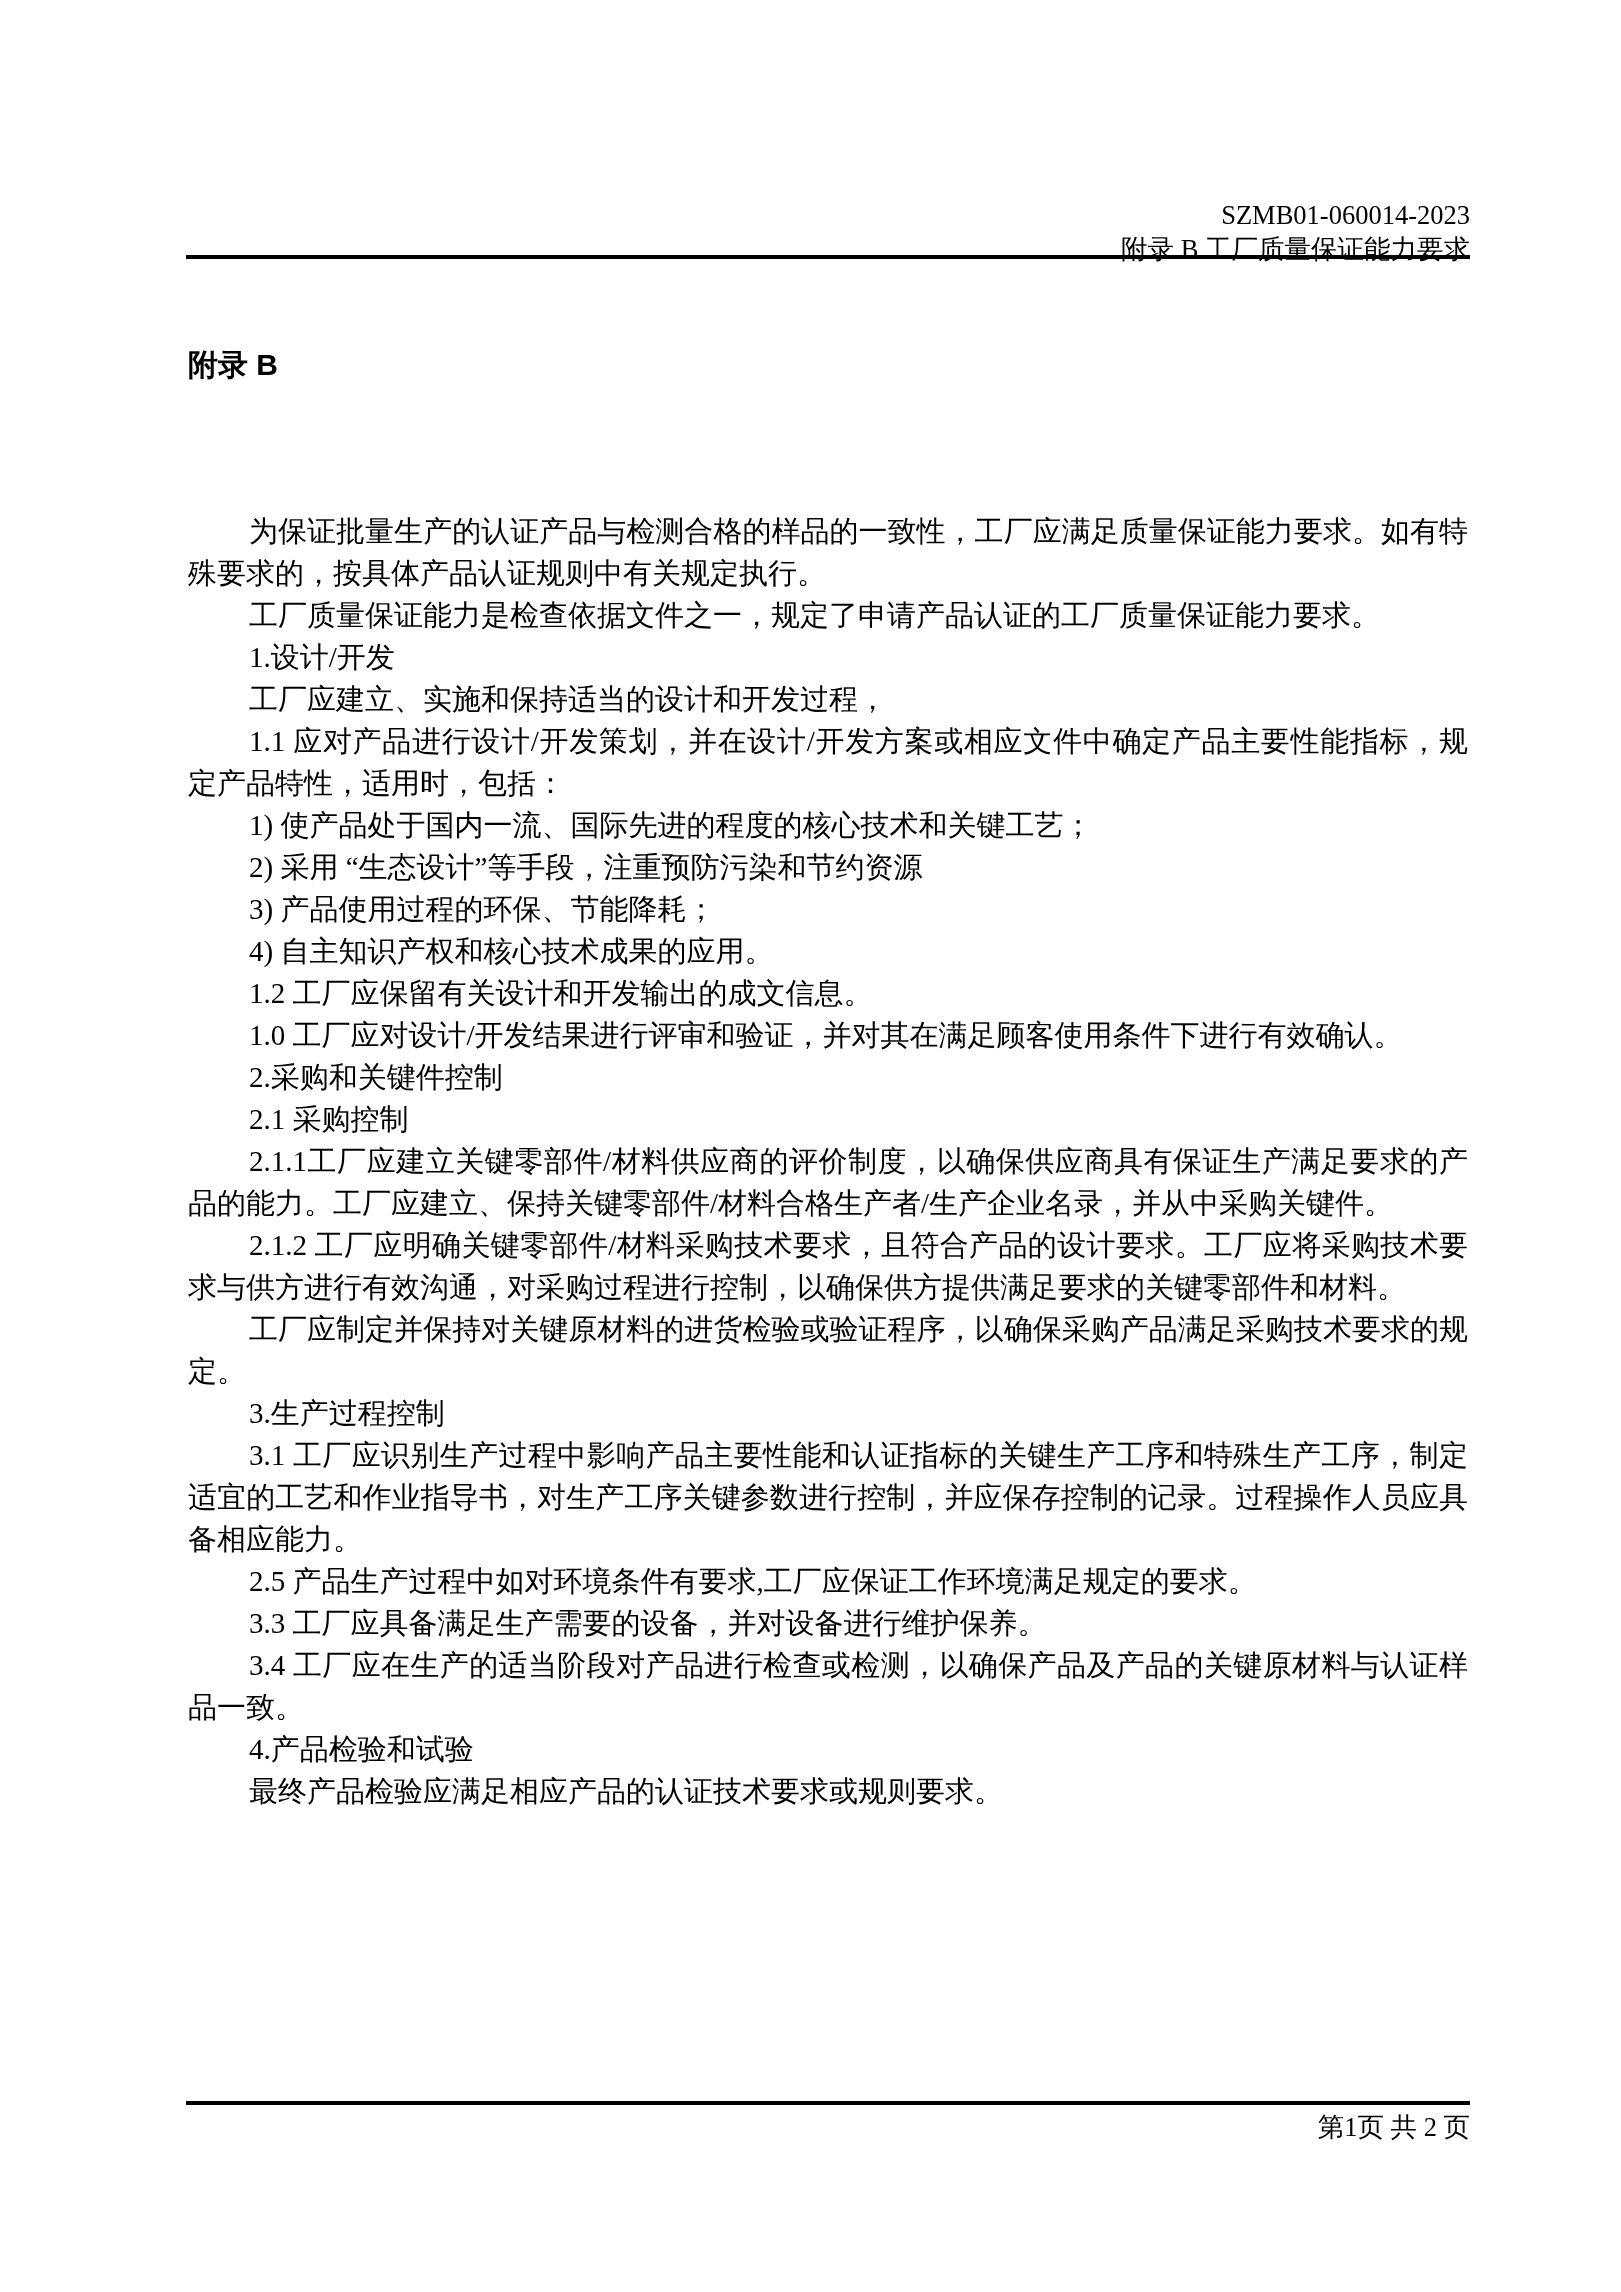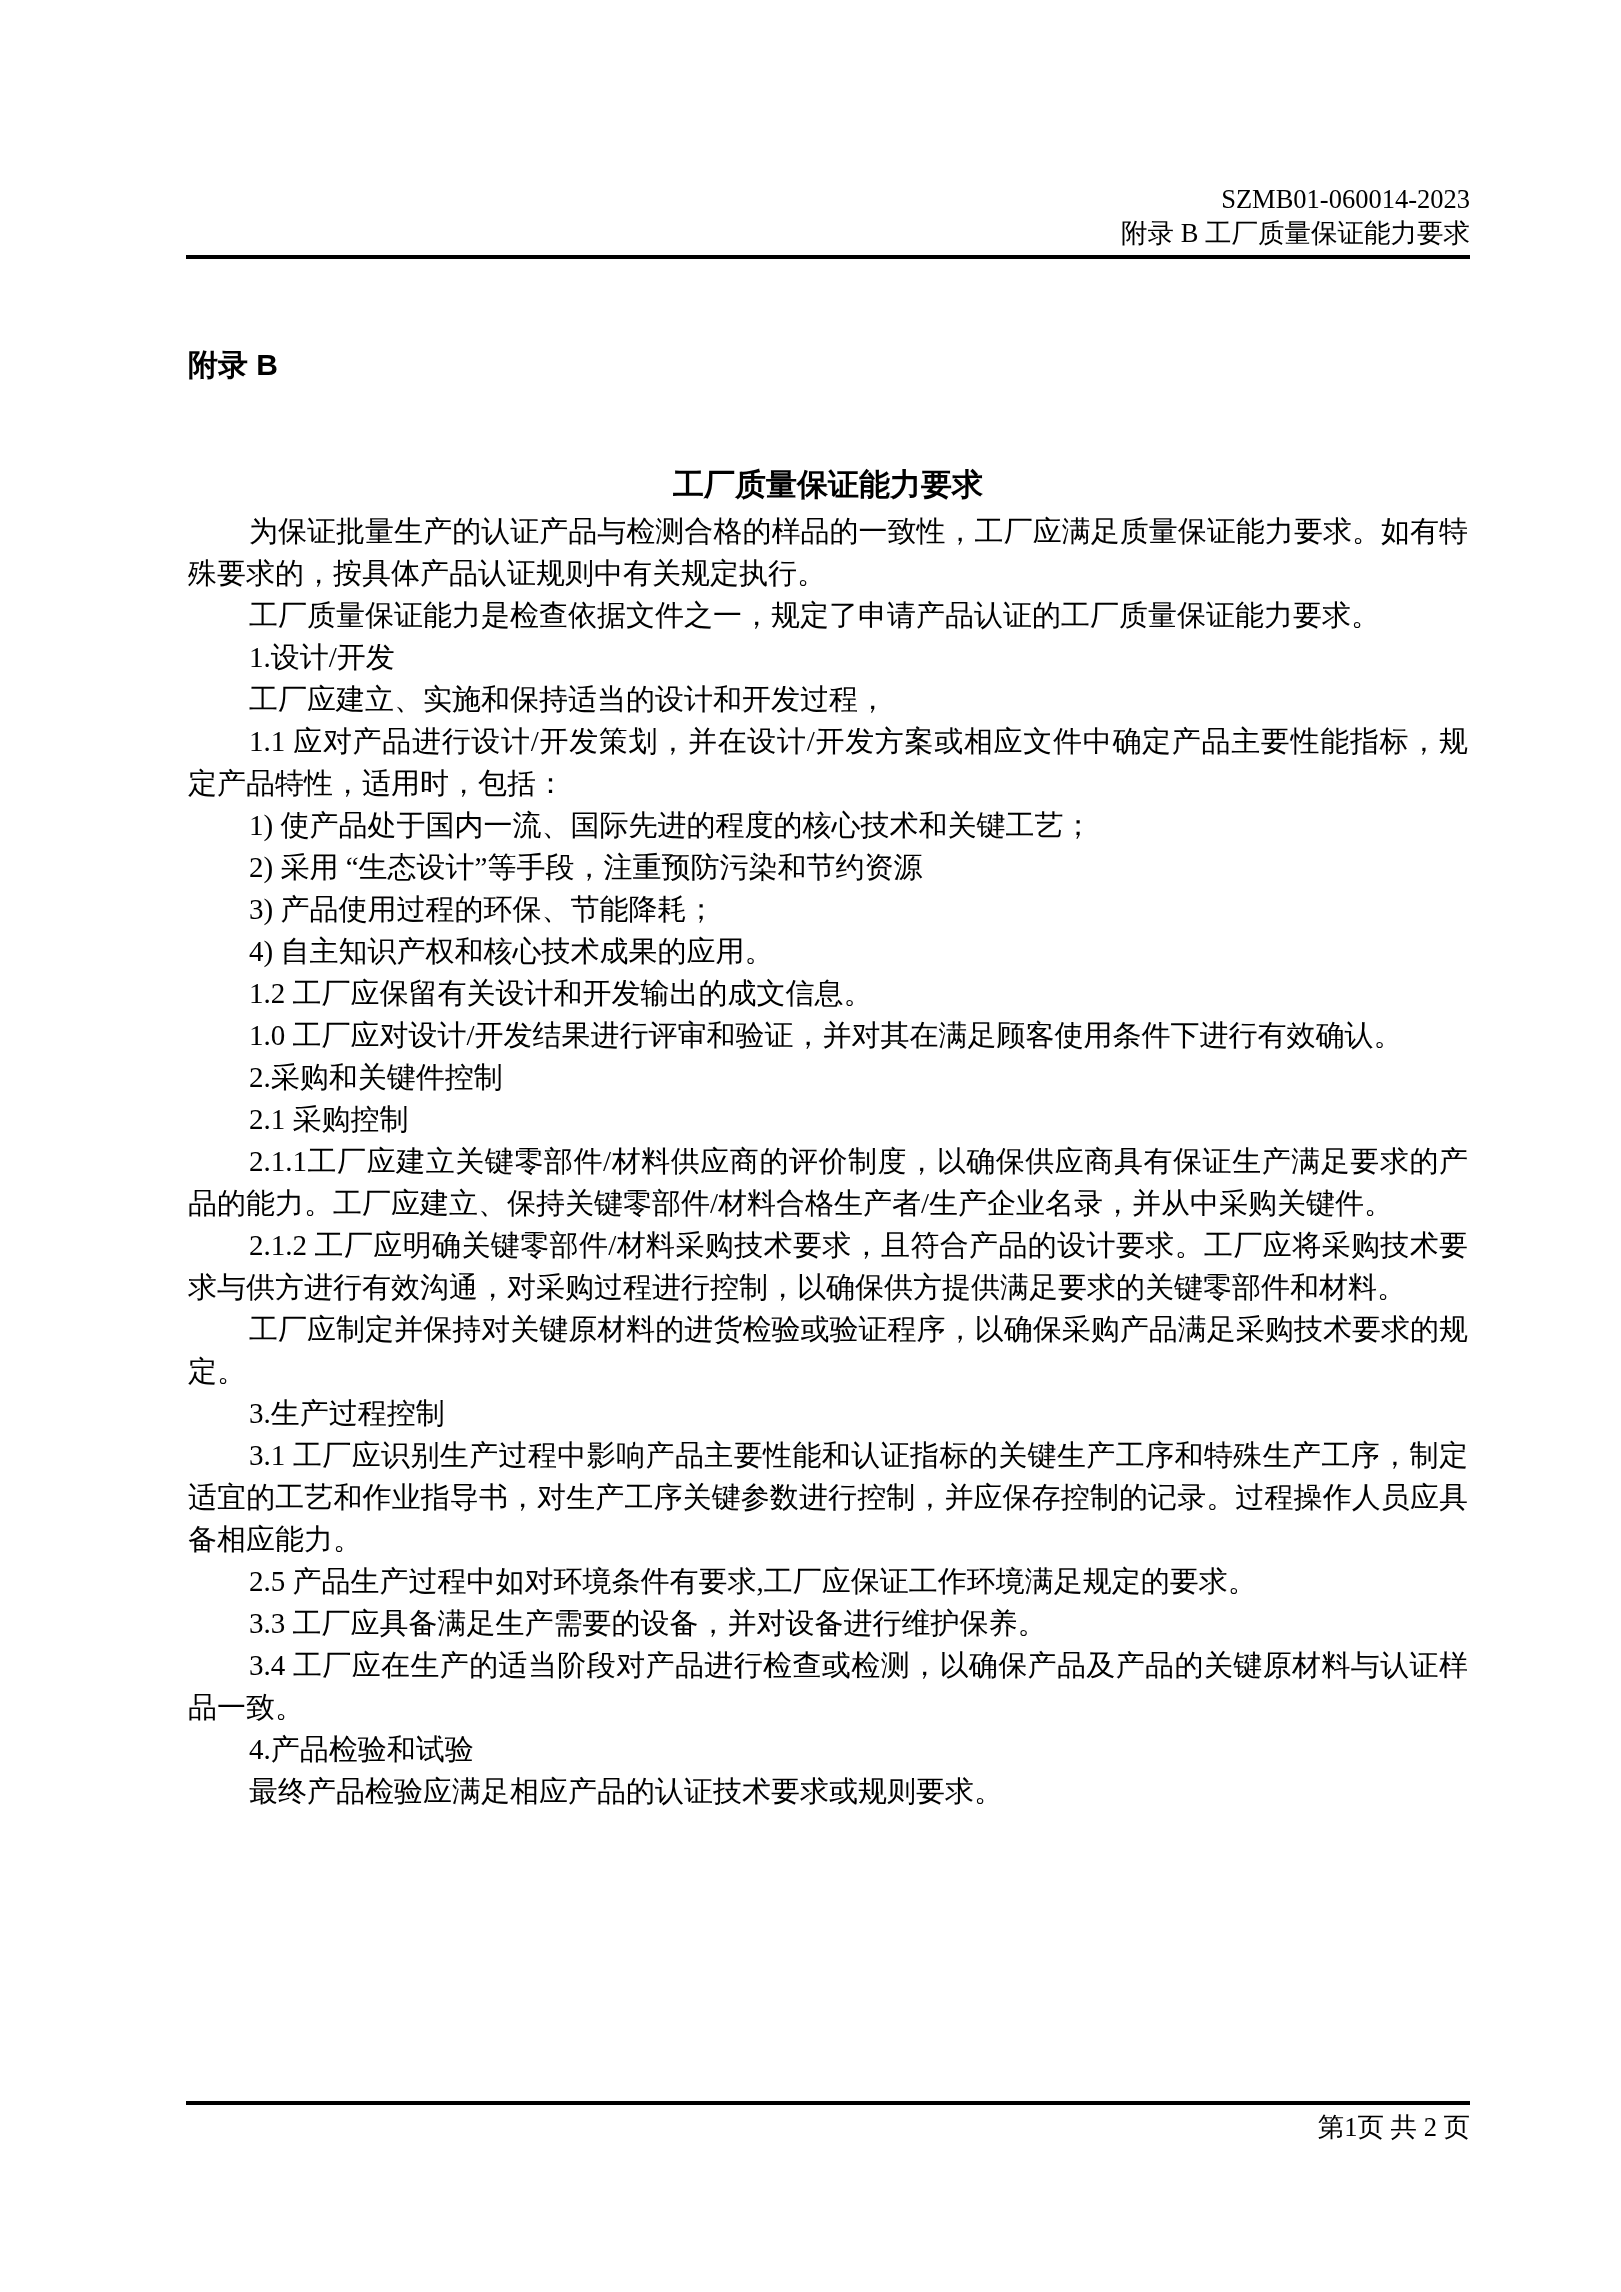"SZMB01-060014-2023" .header-block { top: 182px -> 198px }
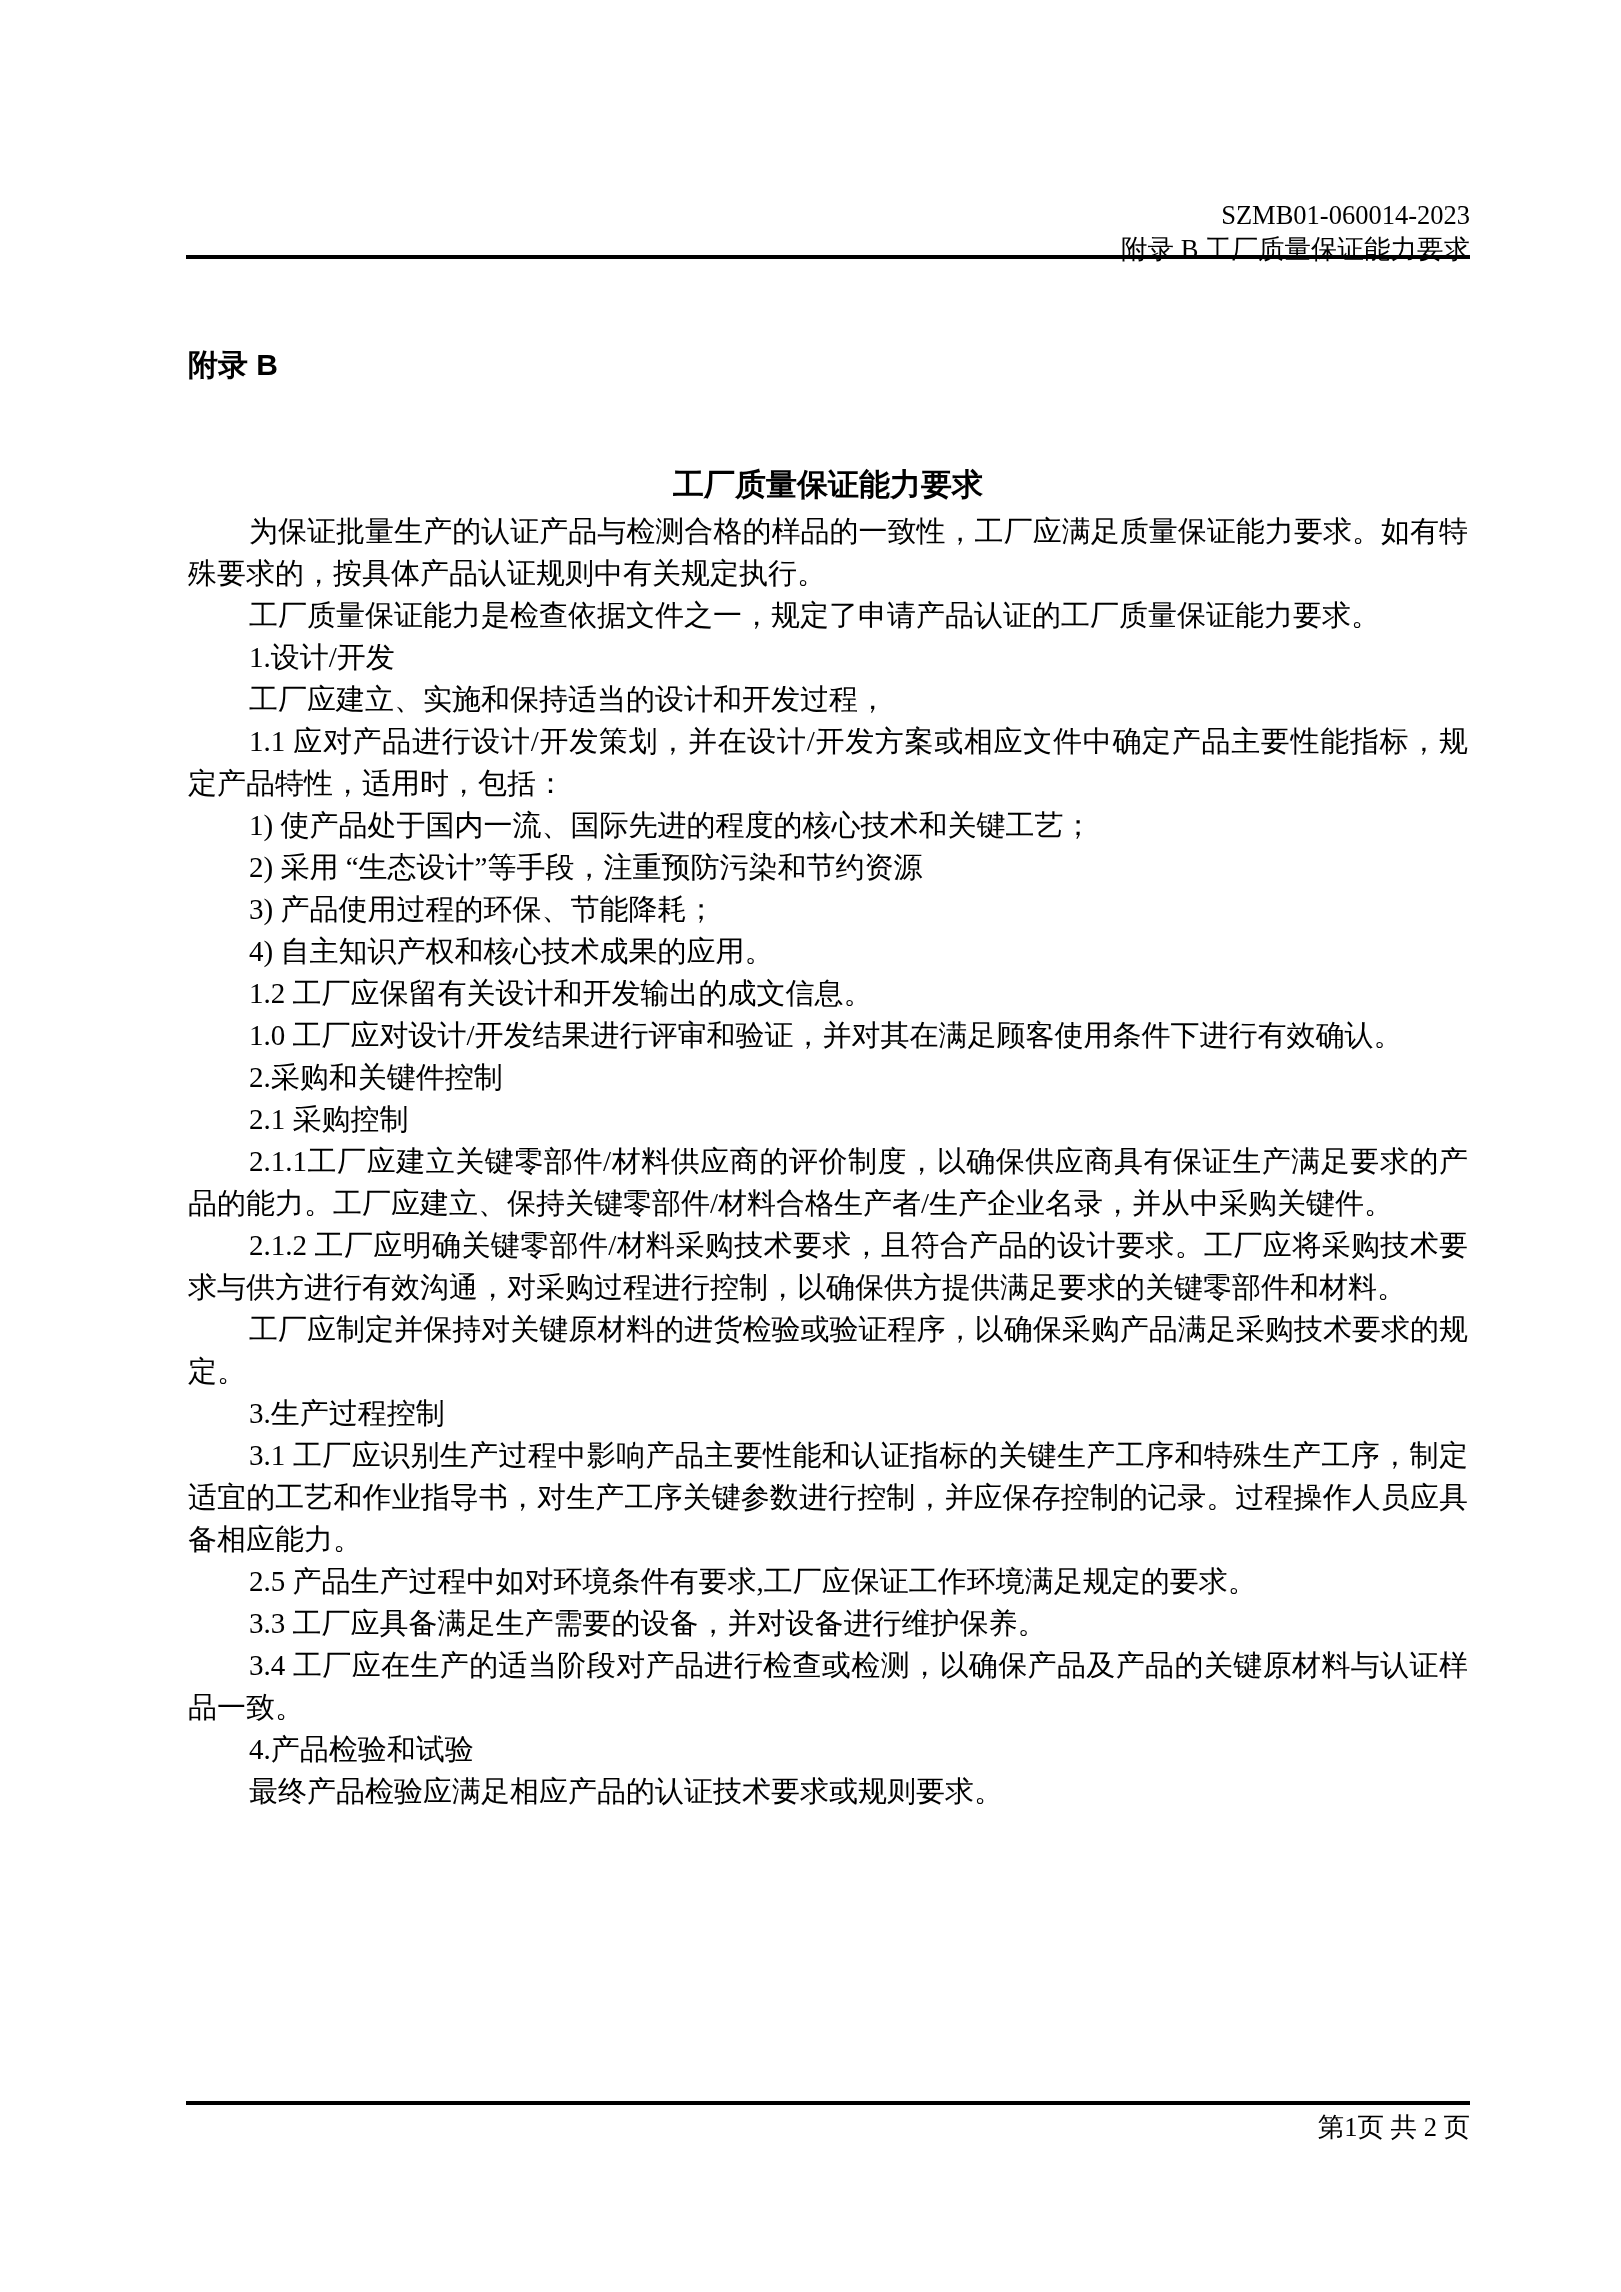"工厂质量保证能力要求" h2.doc-title { html: <h2>工厂质量保证能力要求</h2> -> none }
